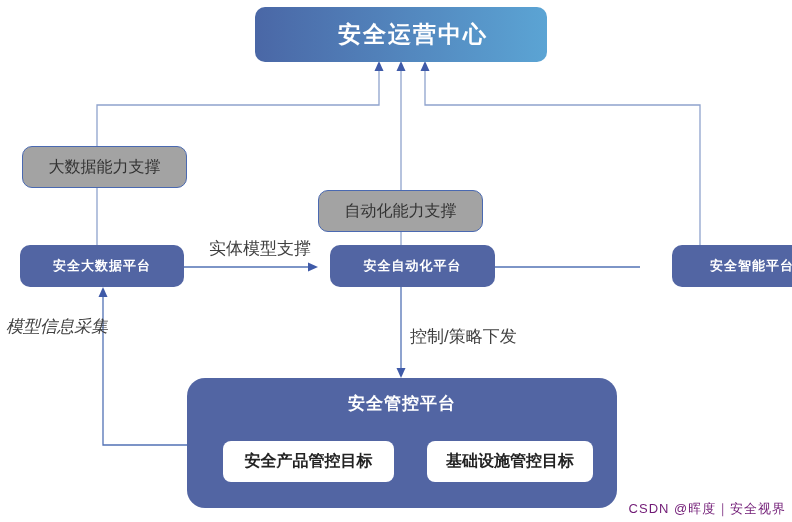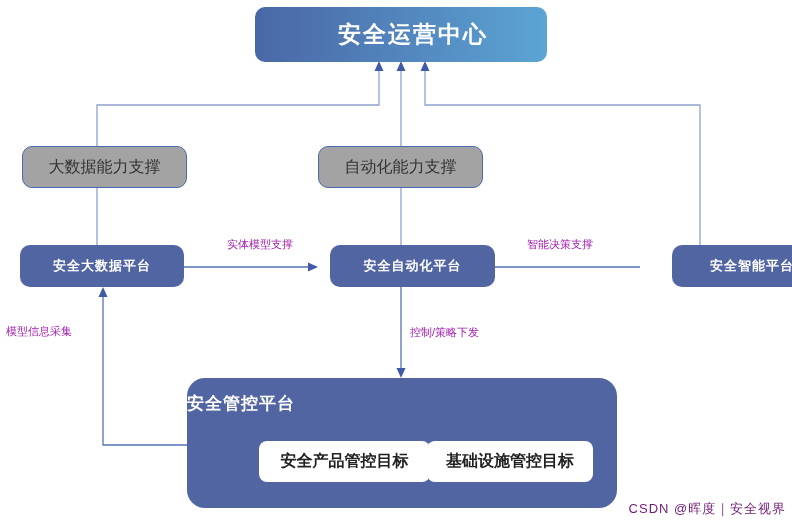"自动化能力支撑" .cap2 { margin-top: none -> 44px }
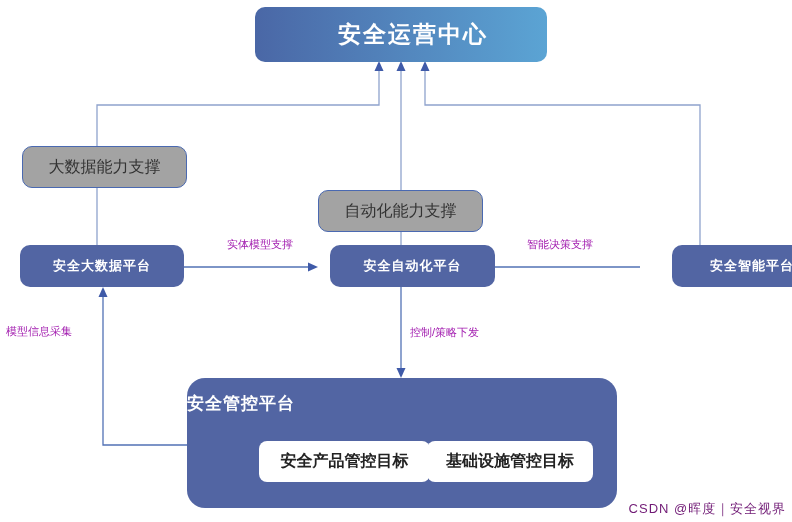"实体模型支撑" .edge-label { color: #a21caf -> #404040; font-size: 11px -> 17px }
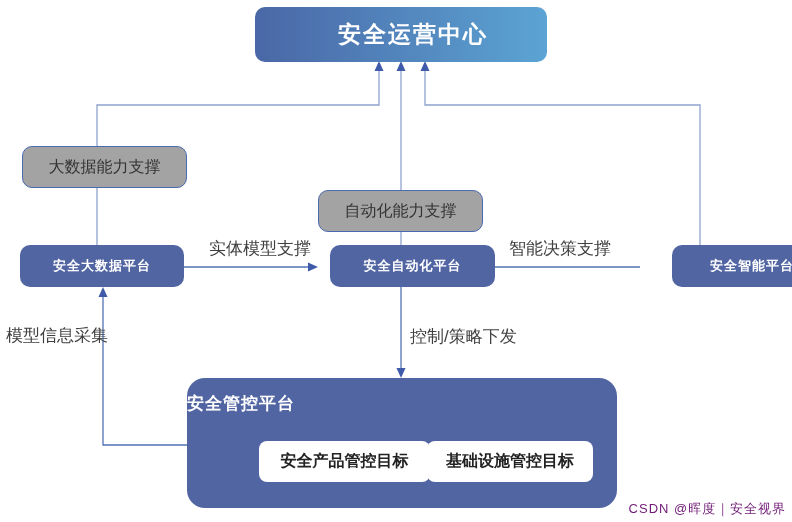"智能决策支撑" div.edge-label { html: <div>智能决策支撑</div> -> none }
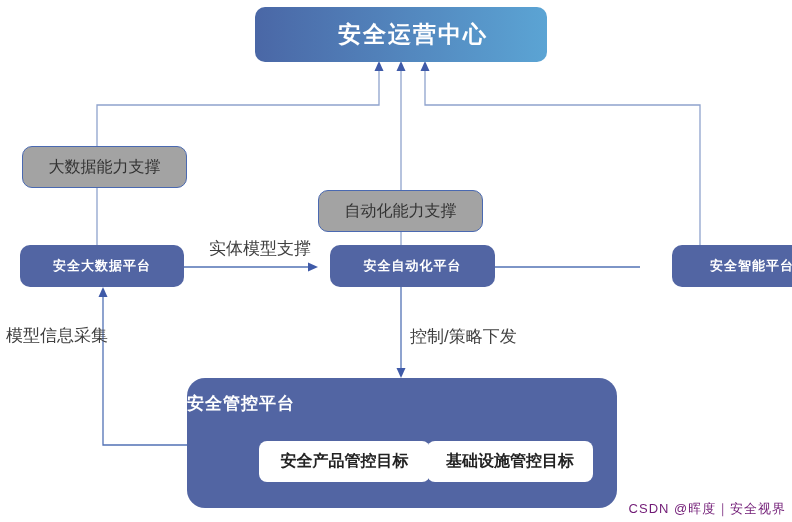"模型信息采集" .lbl-collect { font-style: none -> italic; top: 324px -> 315px }
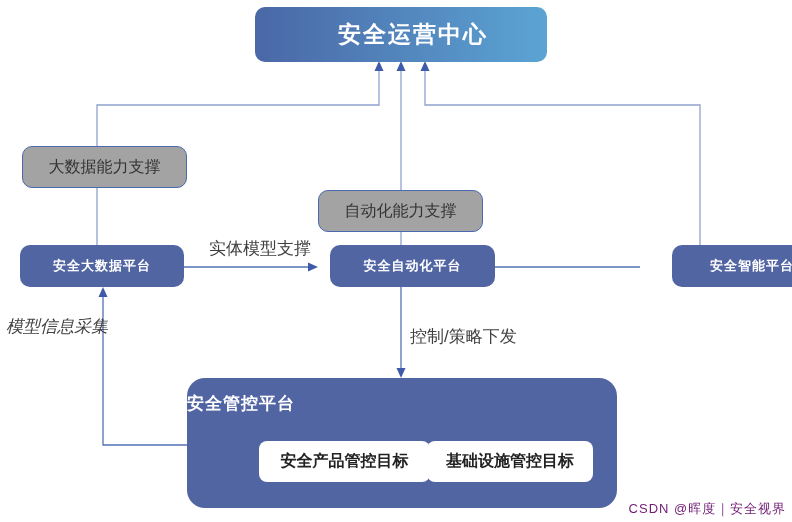"安全管控平台" .big-title { text-align: left -> center }
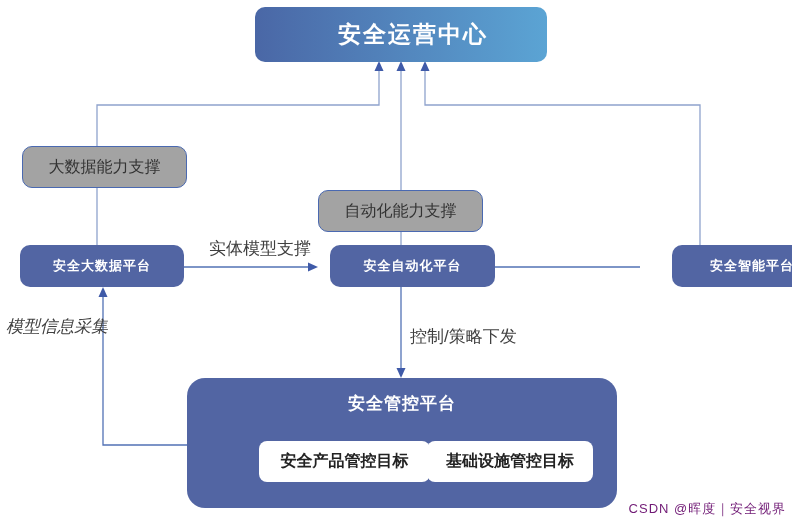"安全产品管控目标" .t1 { margin-left: 36px -> none }
